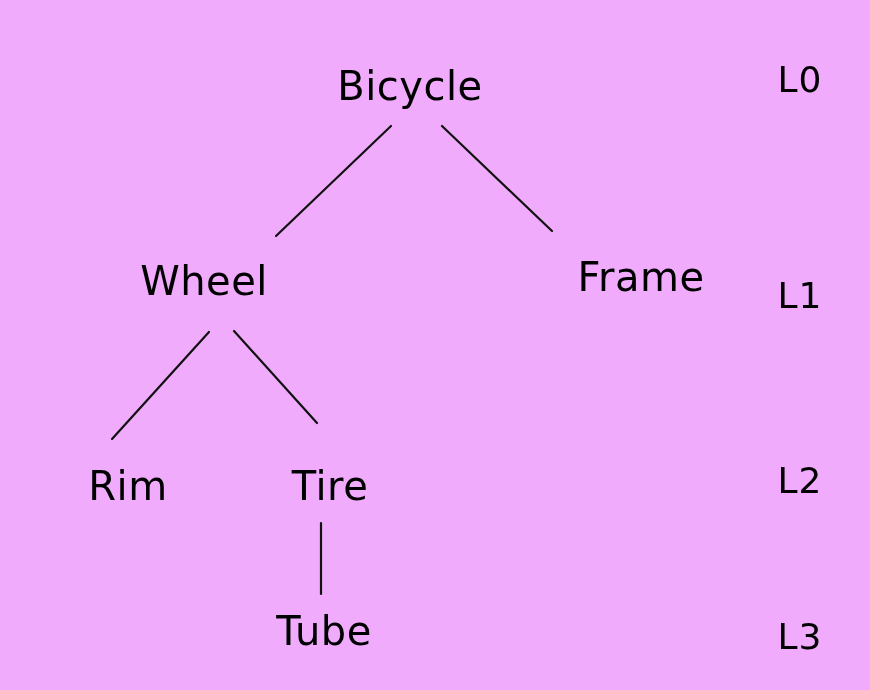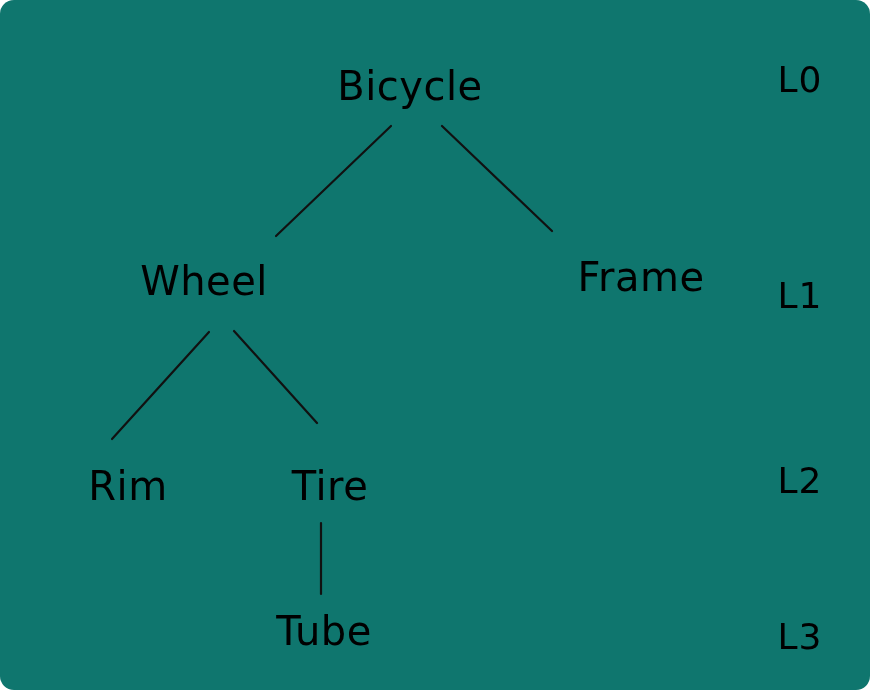"Bicycle" #diagram-root { background: #0f766e -> #f0abfc; border-radius: 14px -> none }
